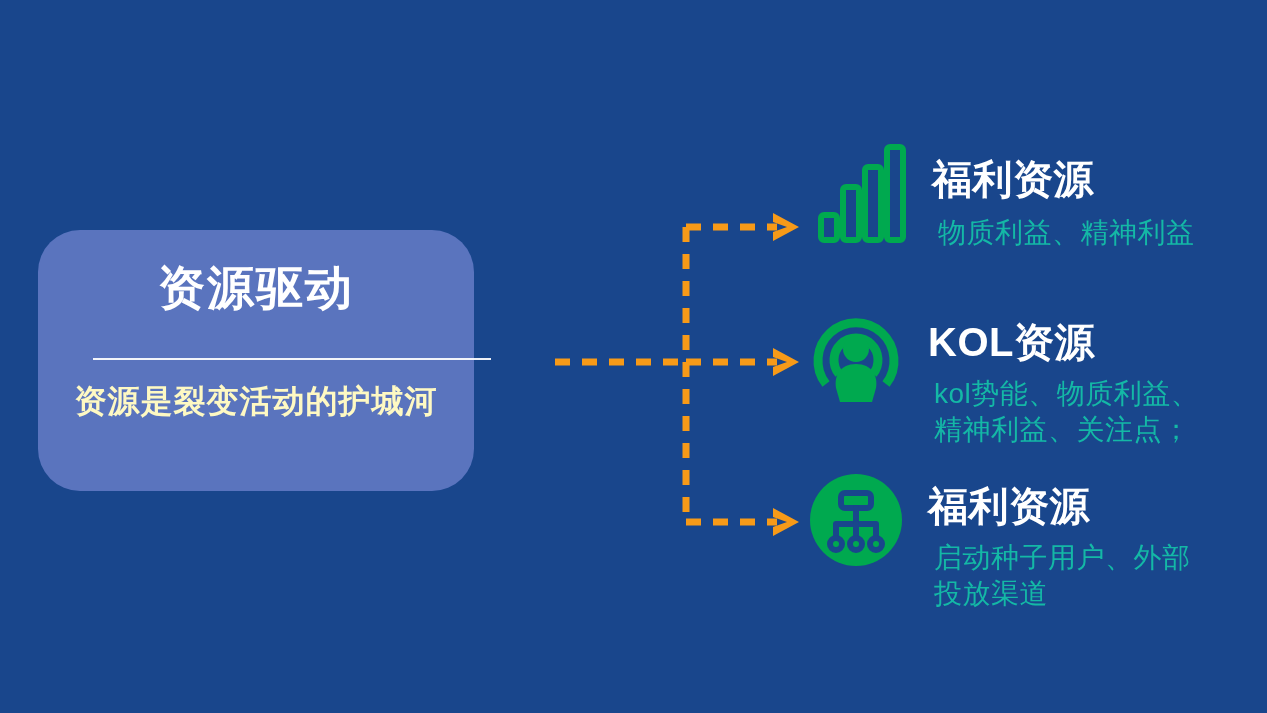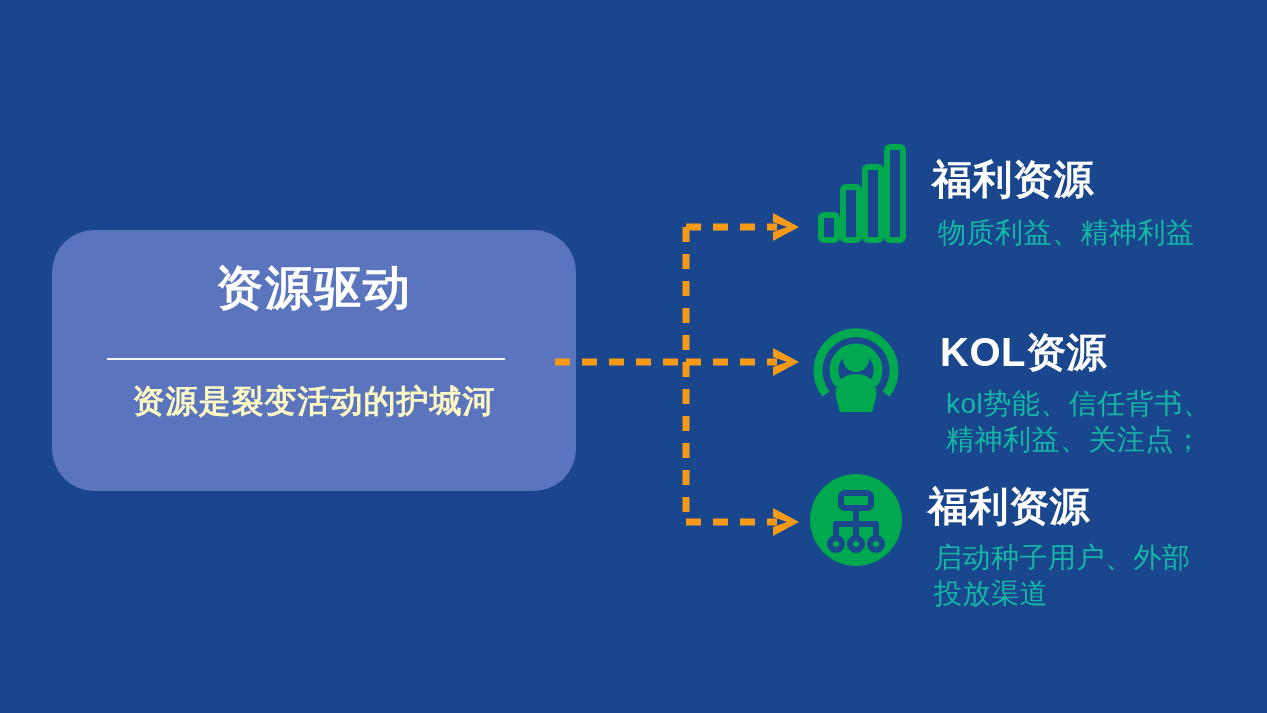"资源驱动" #main-card { left: 52px -> 38px; width: 524px -> 436px }
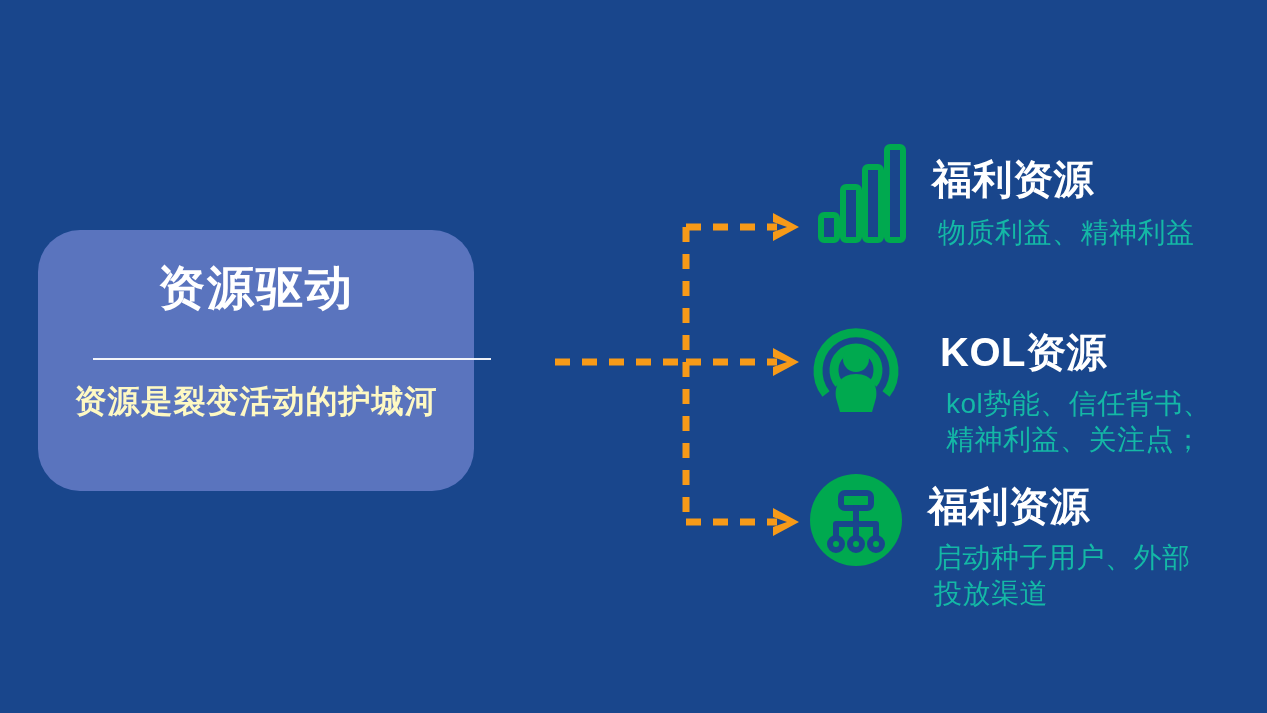"KOL资源" #branch-1 { gap: 12px -> none; top: 316px -> 306px }
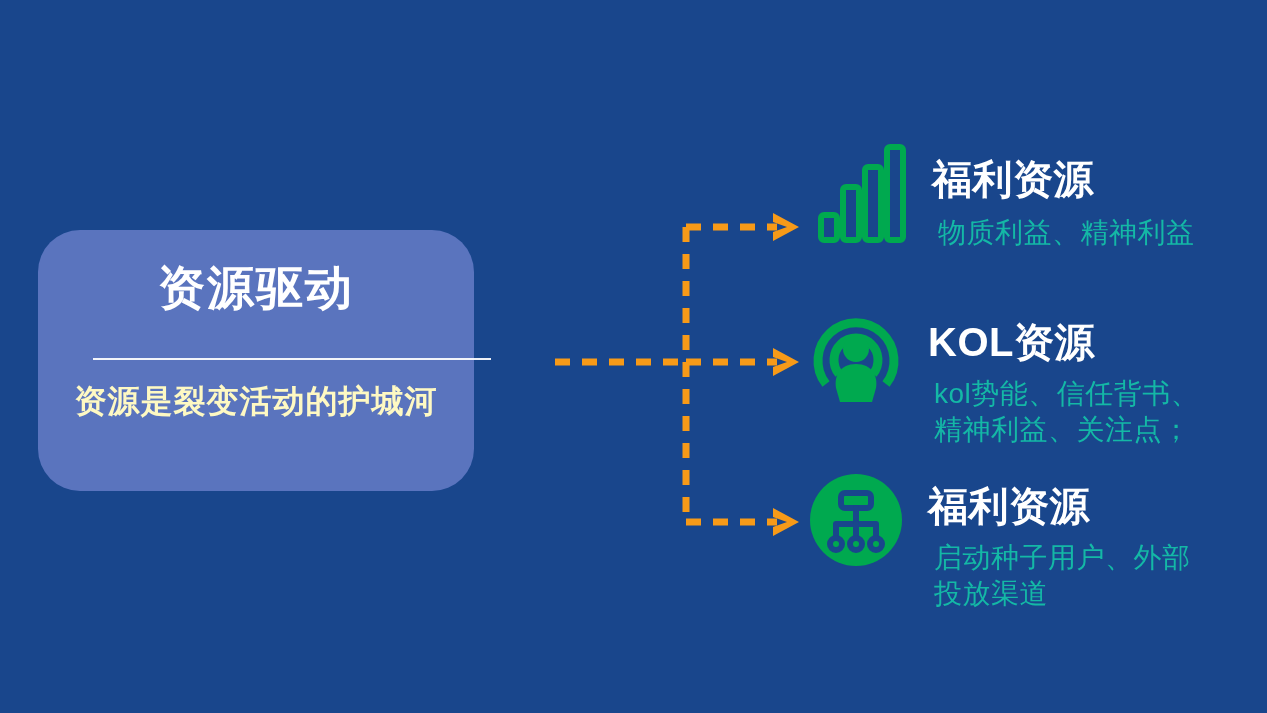"kol势能、信任背书、" div { text: 信任背书 -> 物质利益 }
